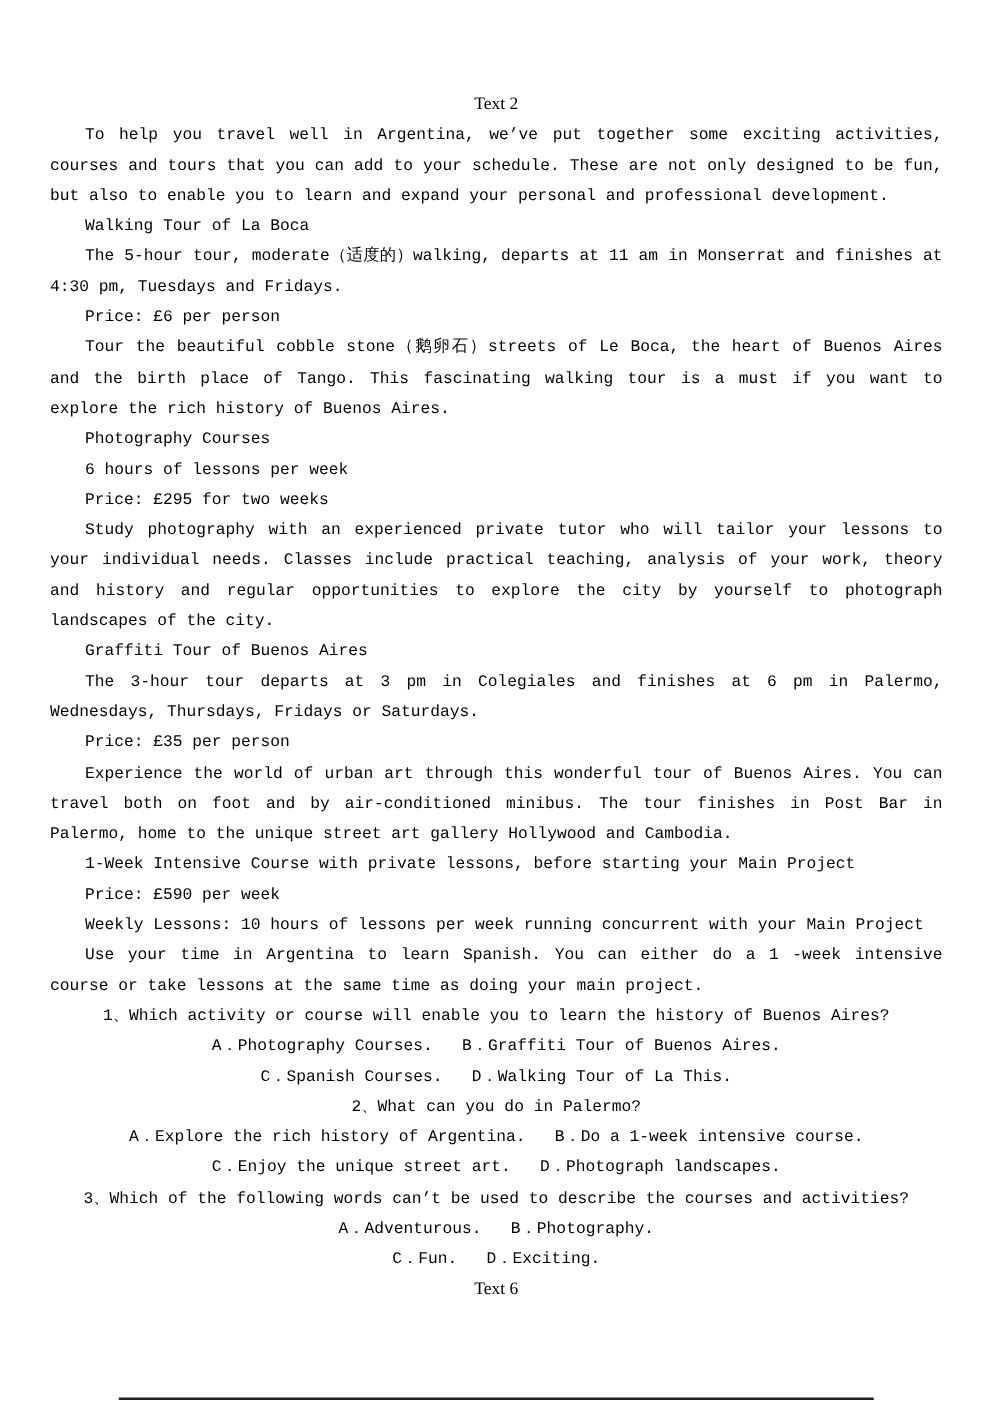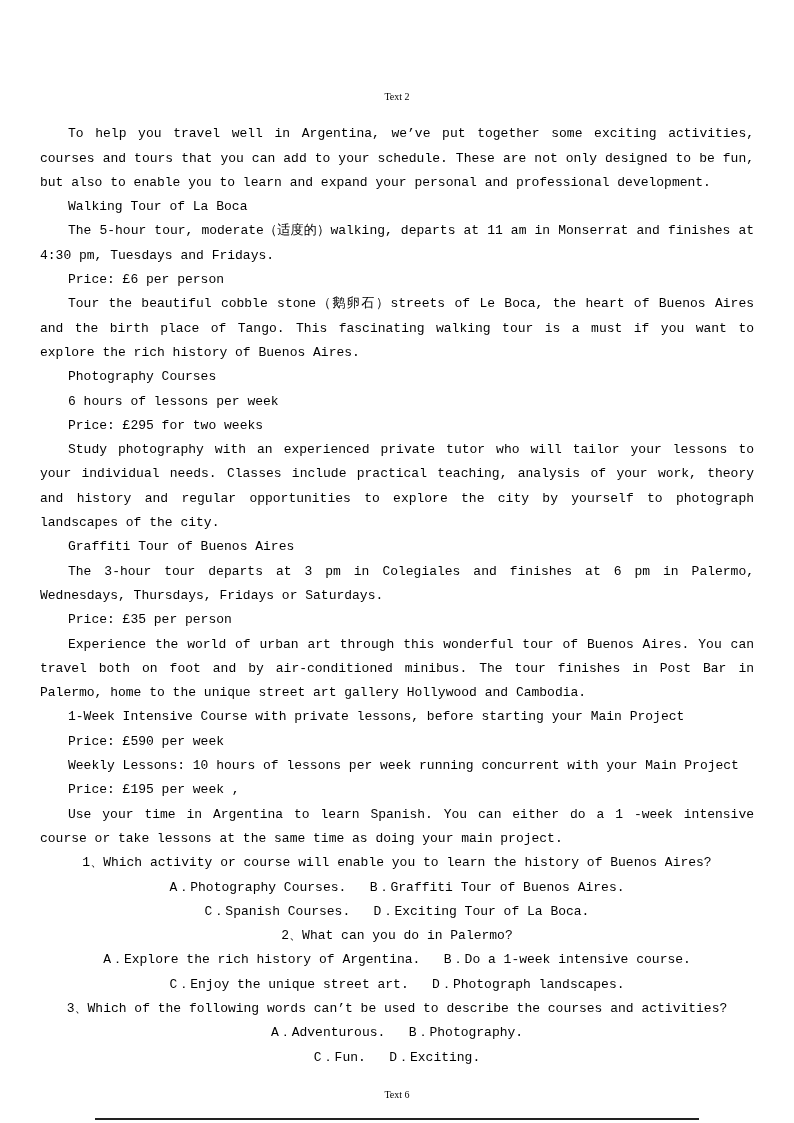"Text 2" .center-heading { font-size: 10px -> 14px; margin: 13px -> 0 }
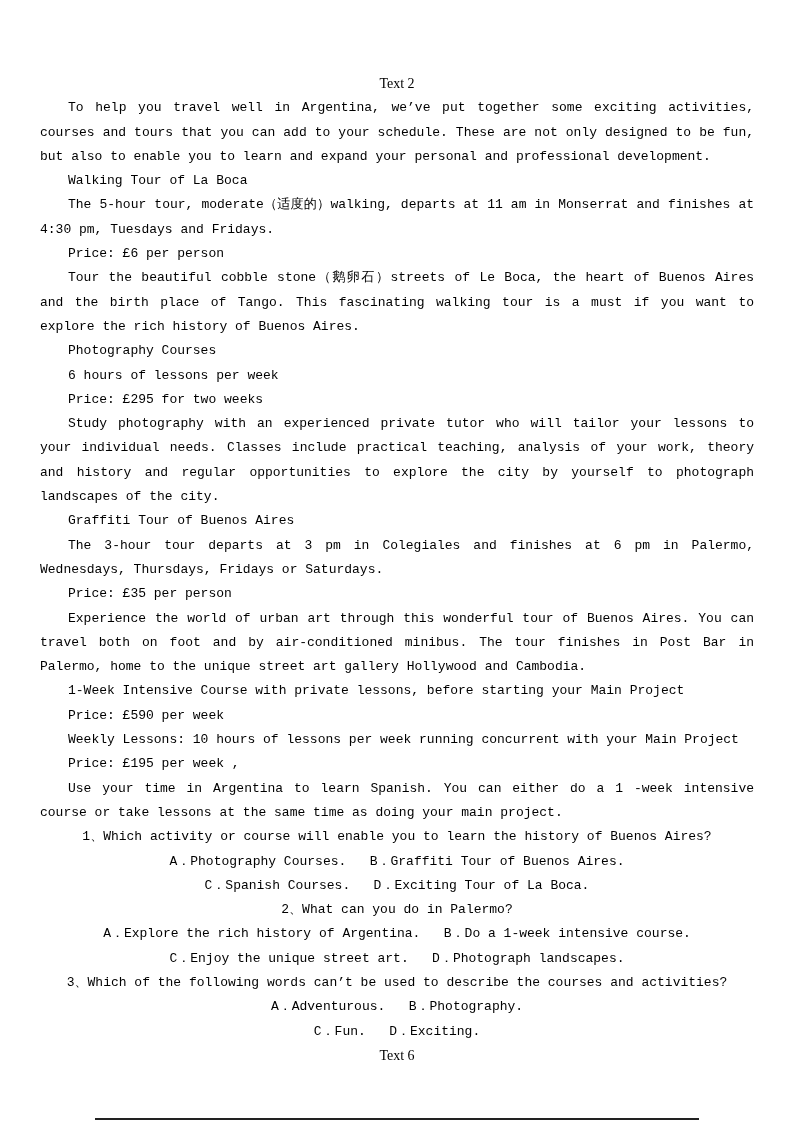"Price: £195 per week ," p.para { html: <p>Price: £195 per week ,</p> -> none }
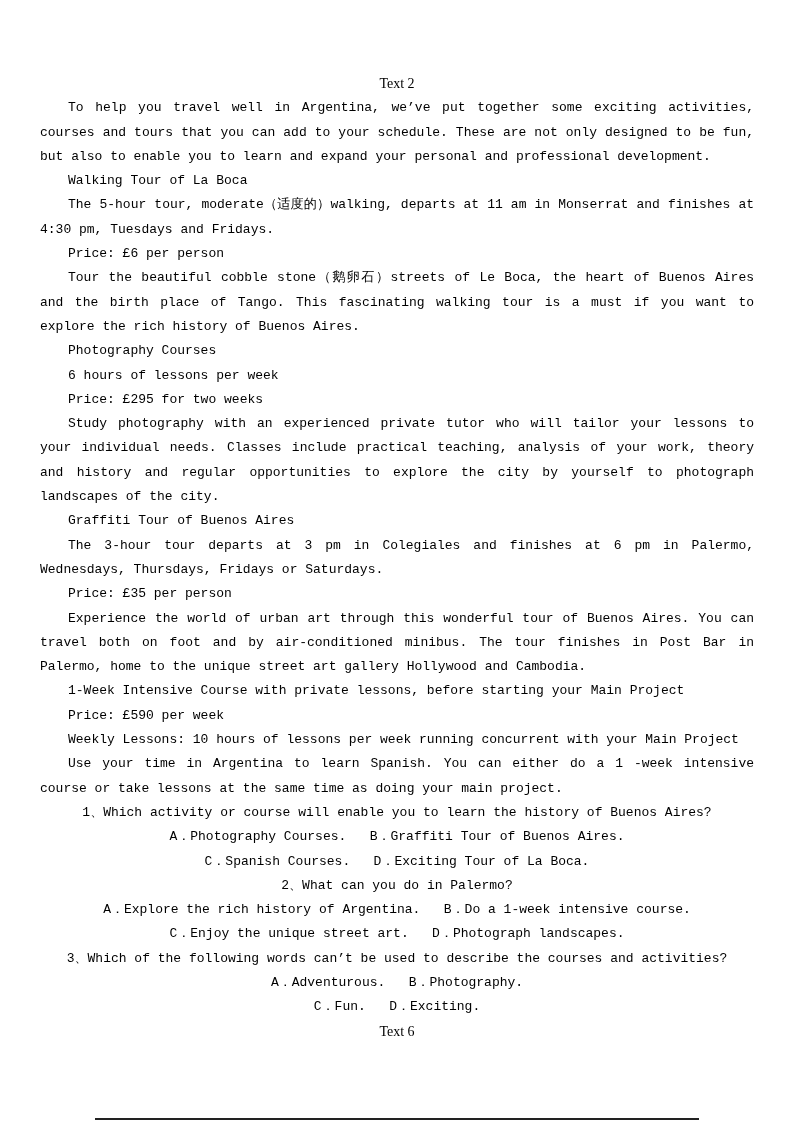"C．Spanish Courses. D．Exciting Tour of" p.para { text: Exciting Tour of La Boca -> Walking Tour of La This }
